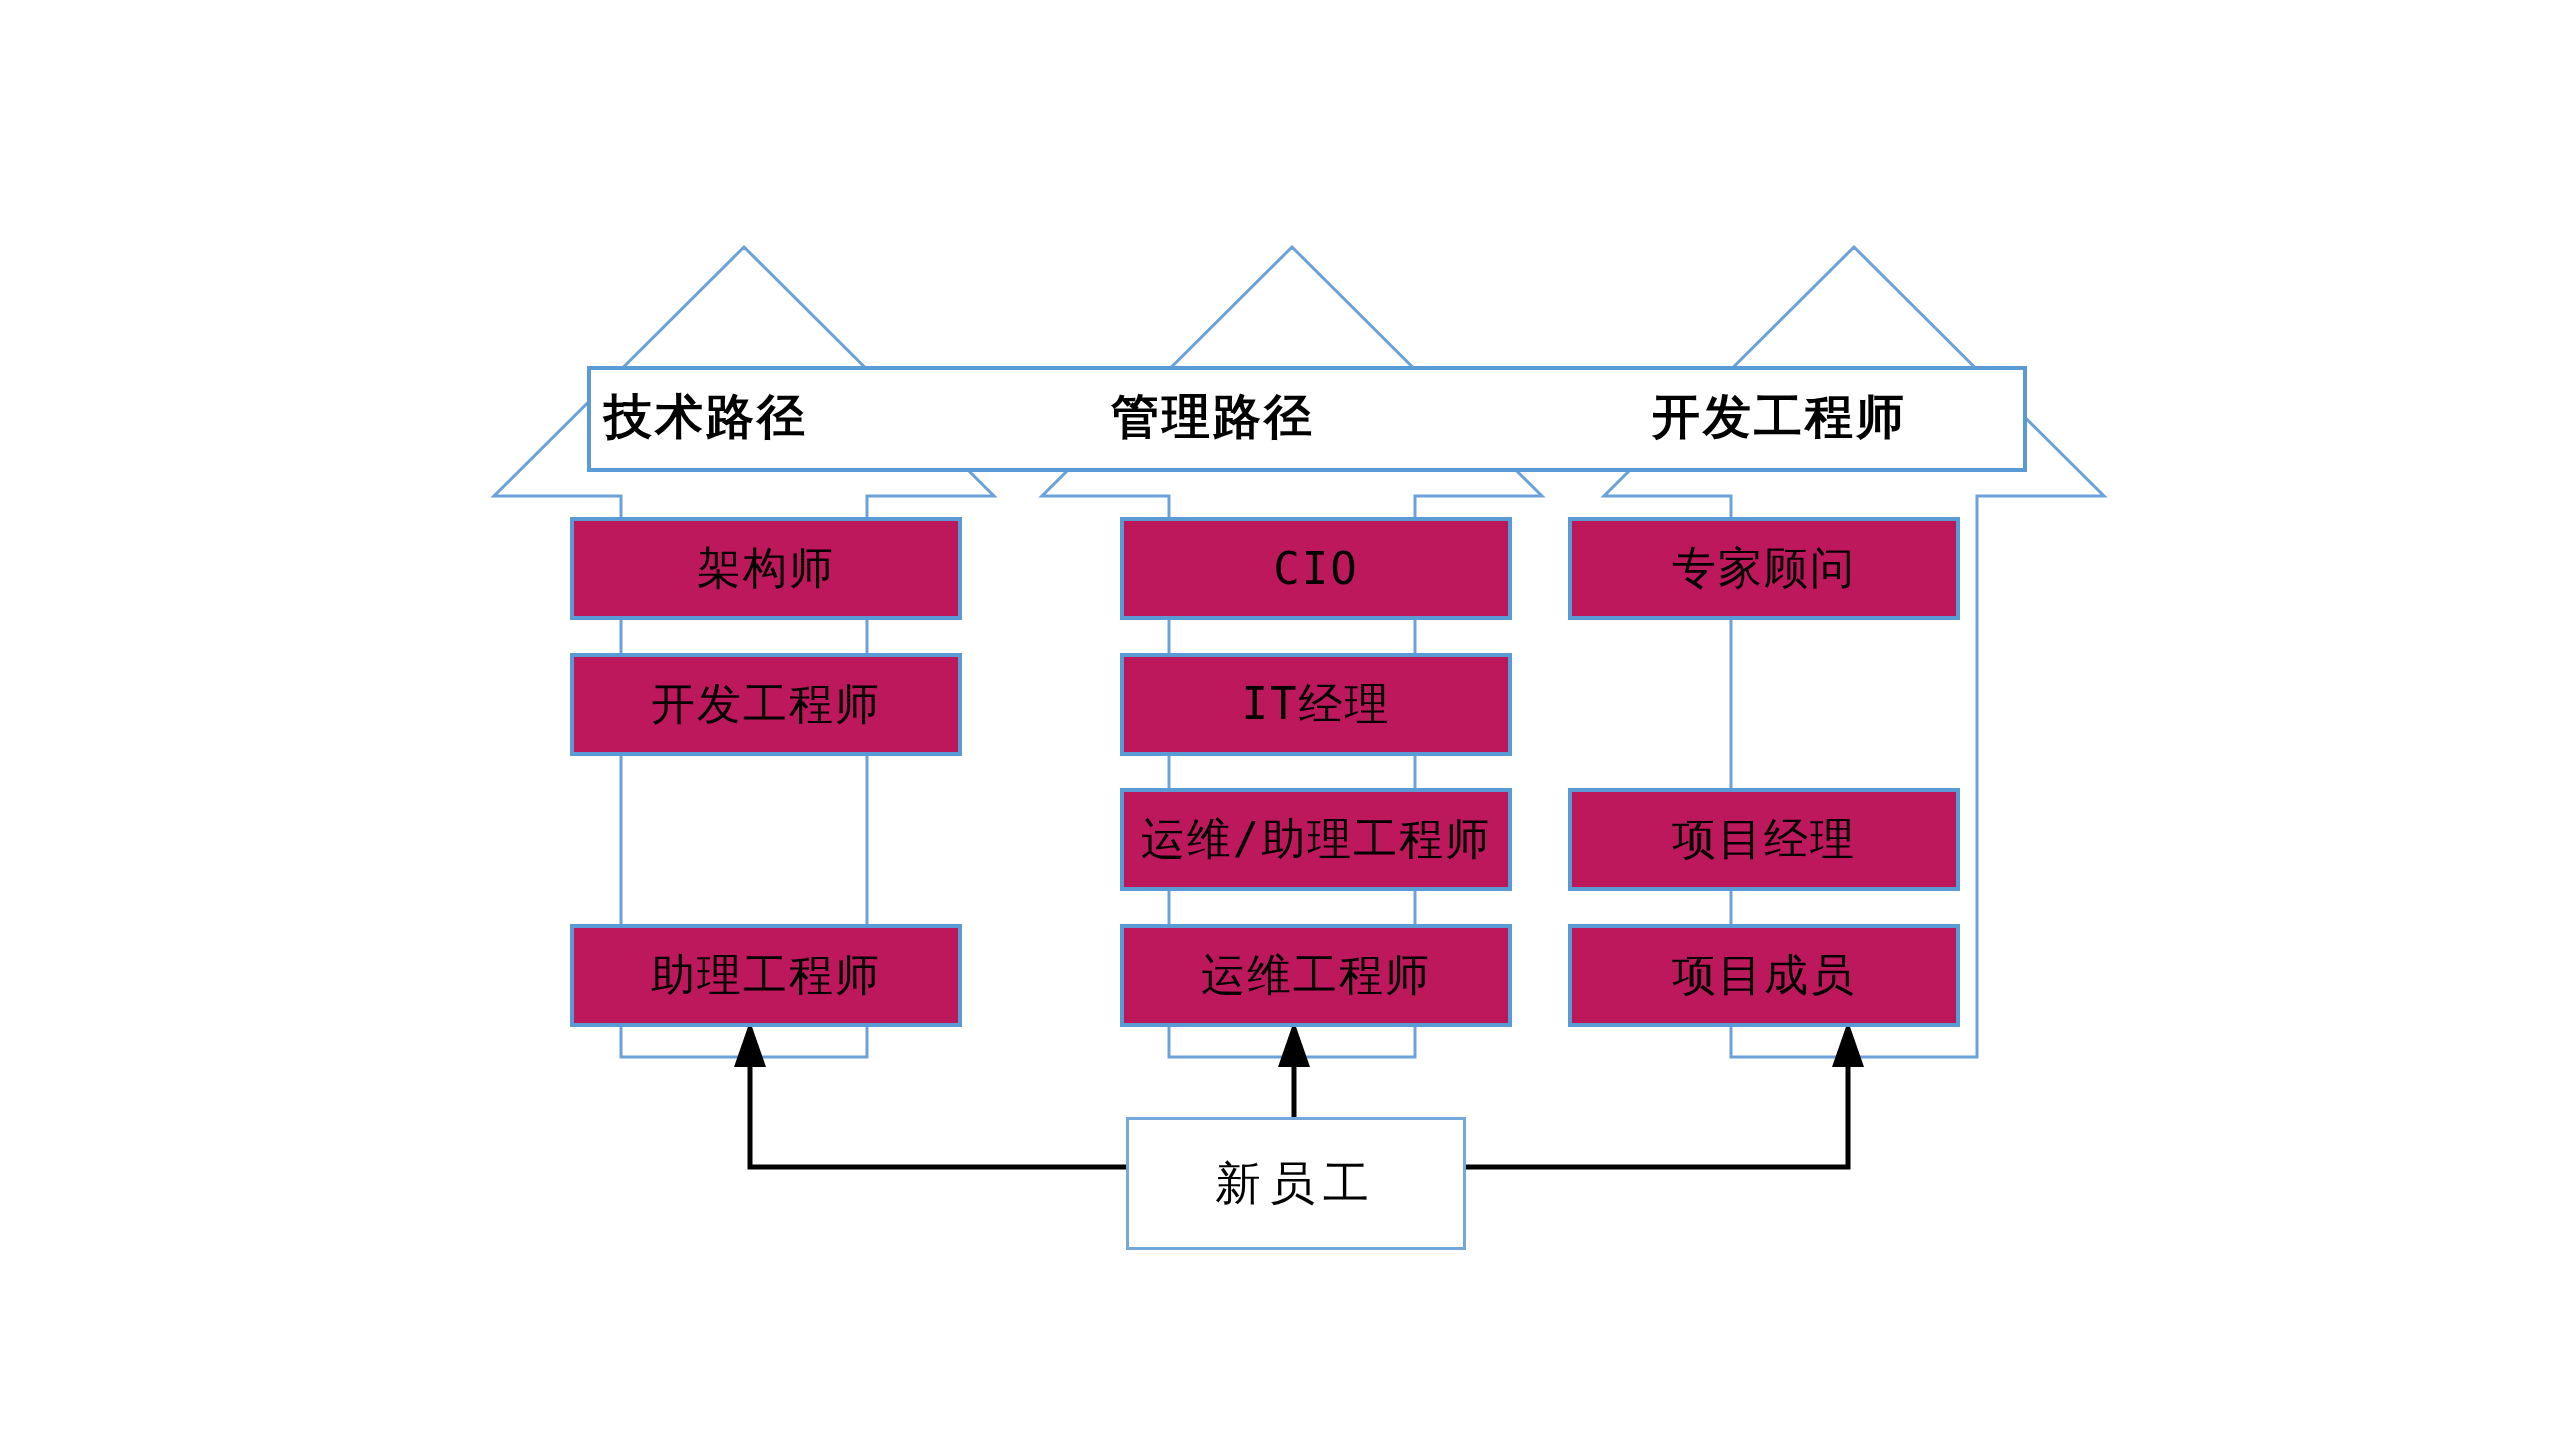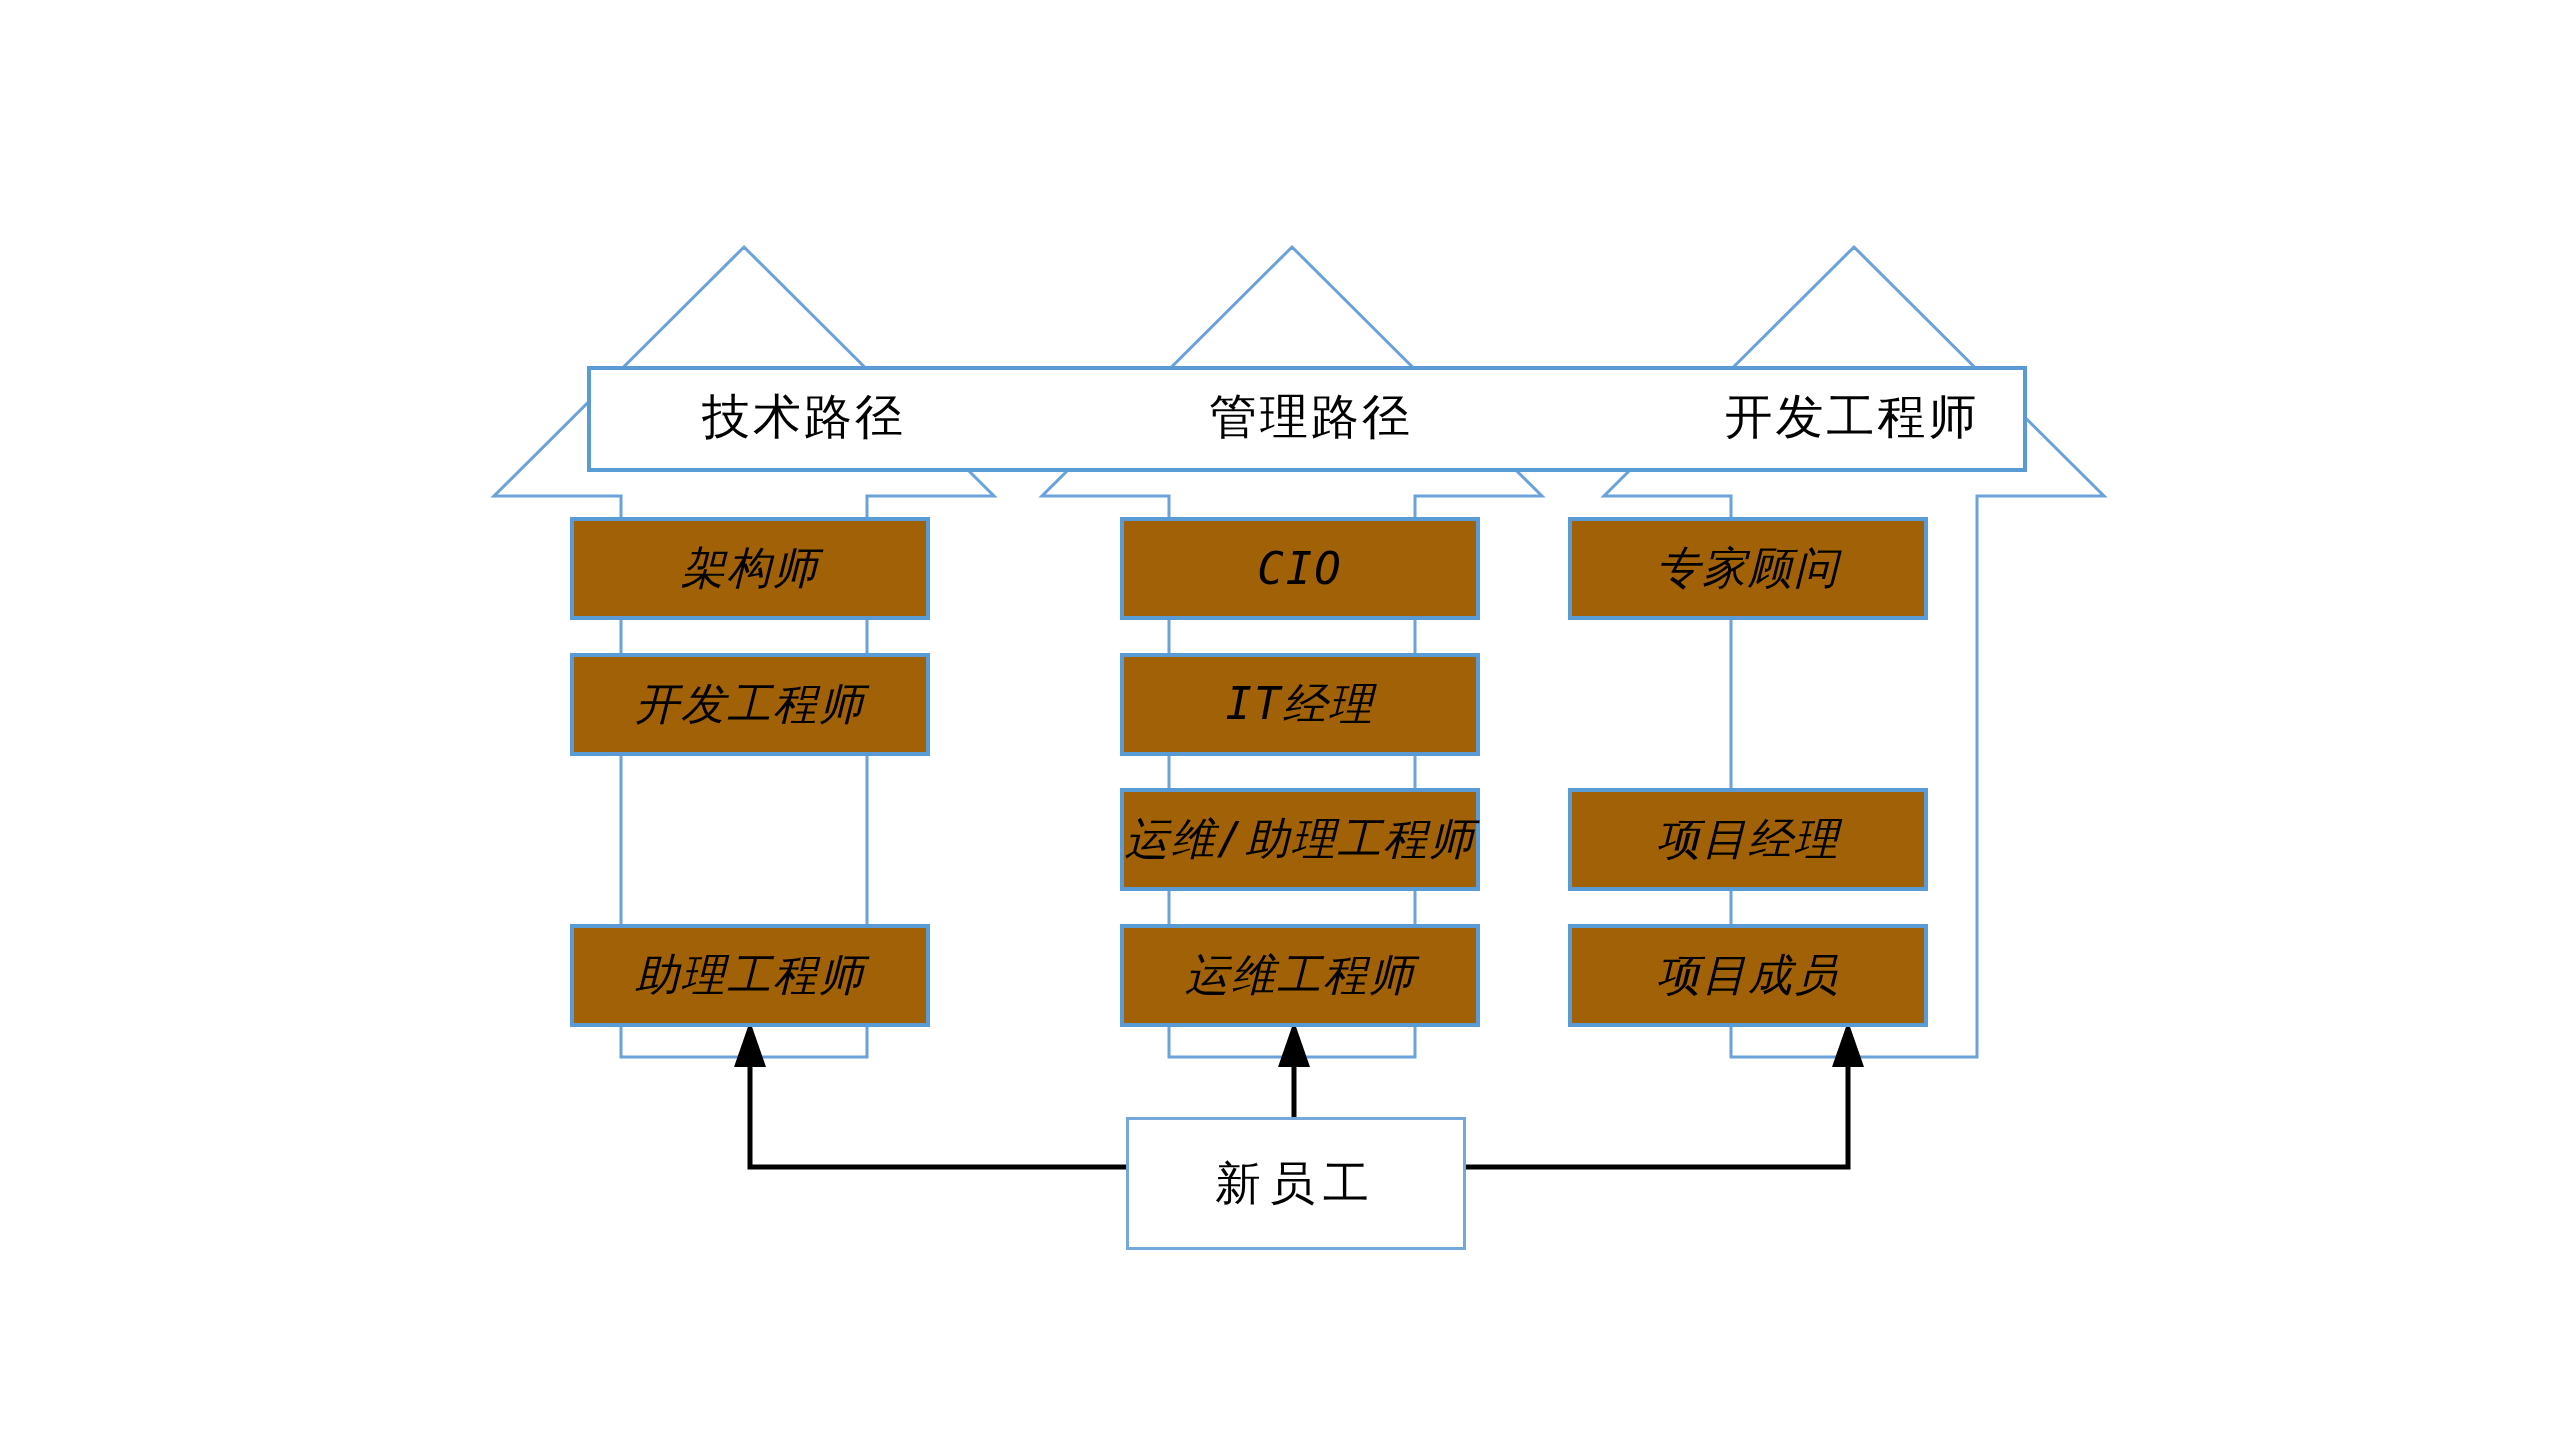"技术路径" .band-title { font-weight: 400 -> 700; text-align: center -> left }
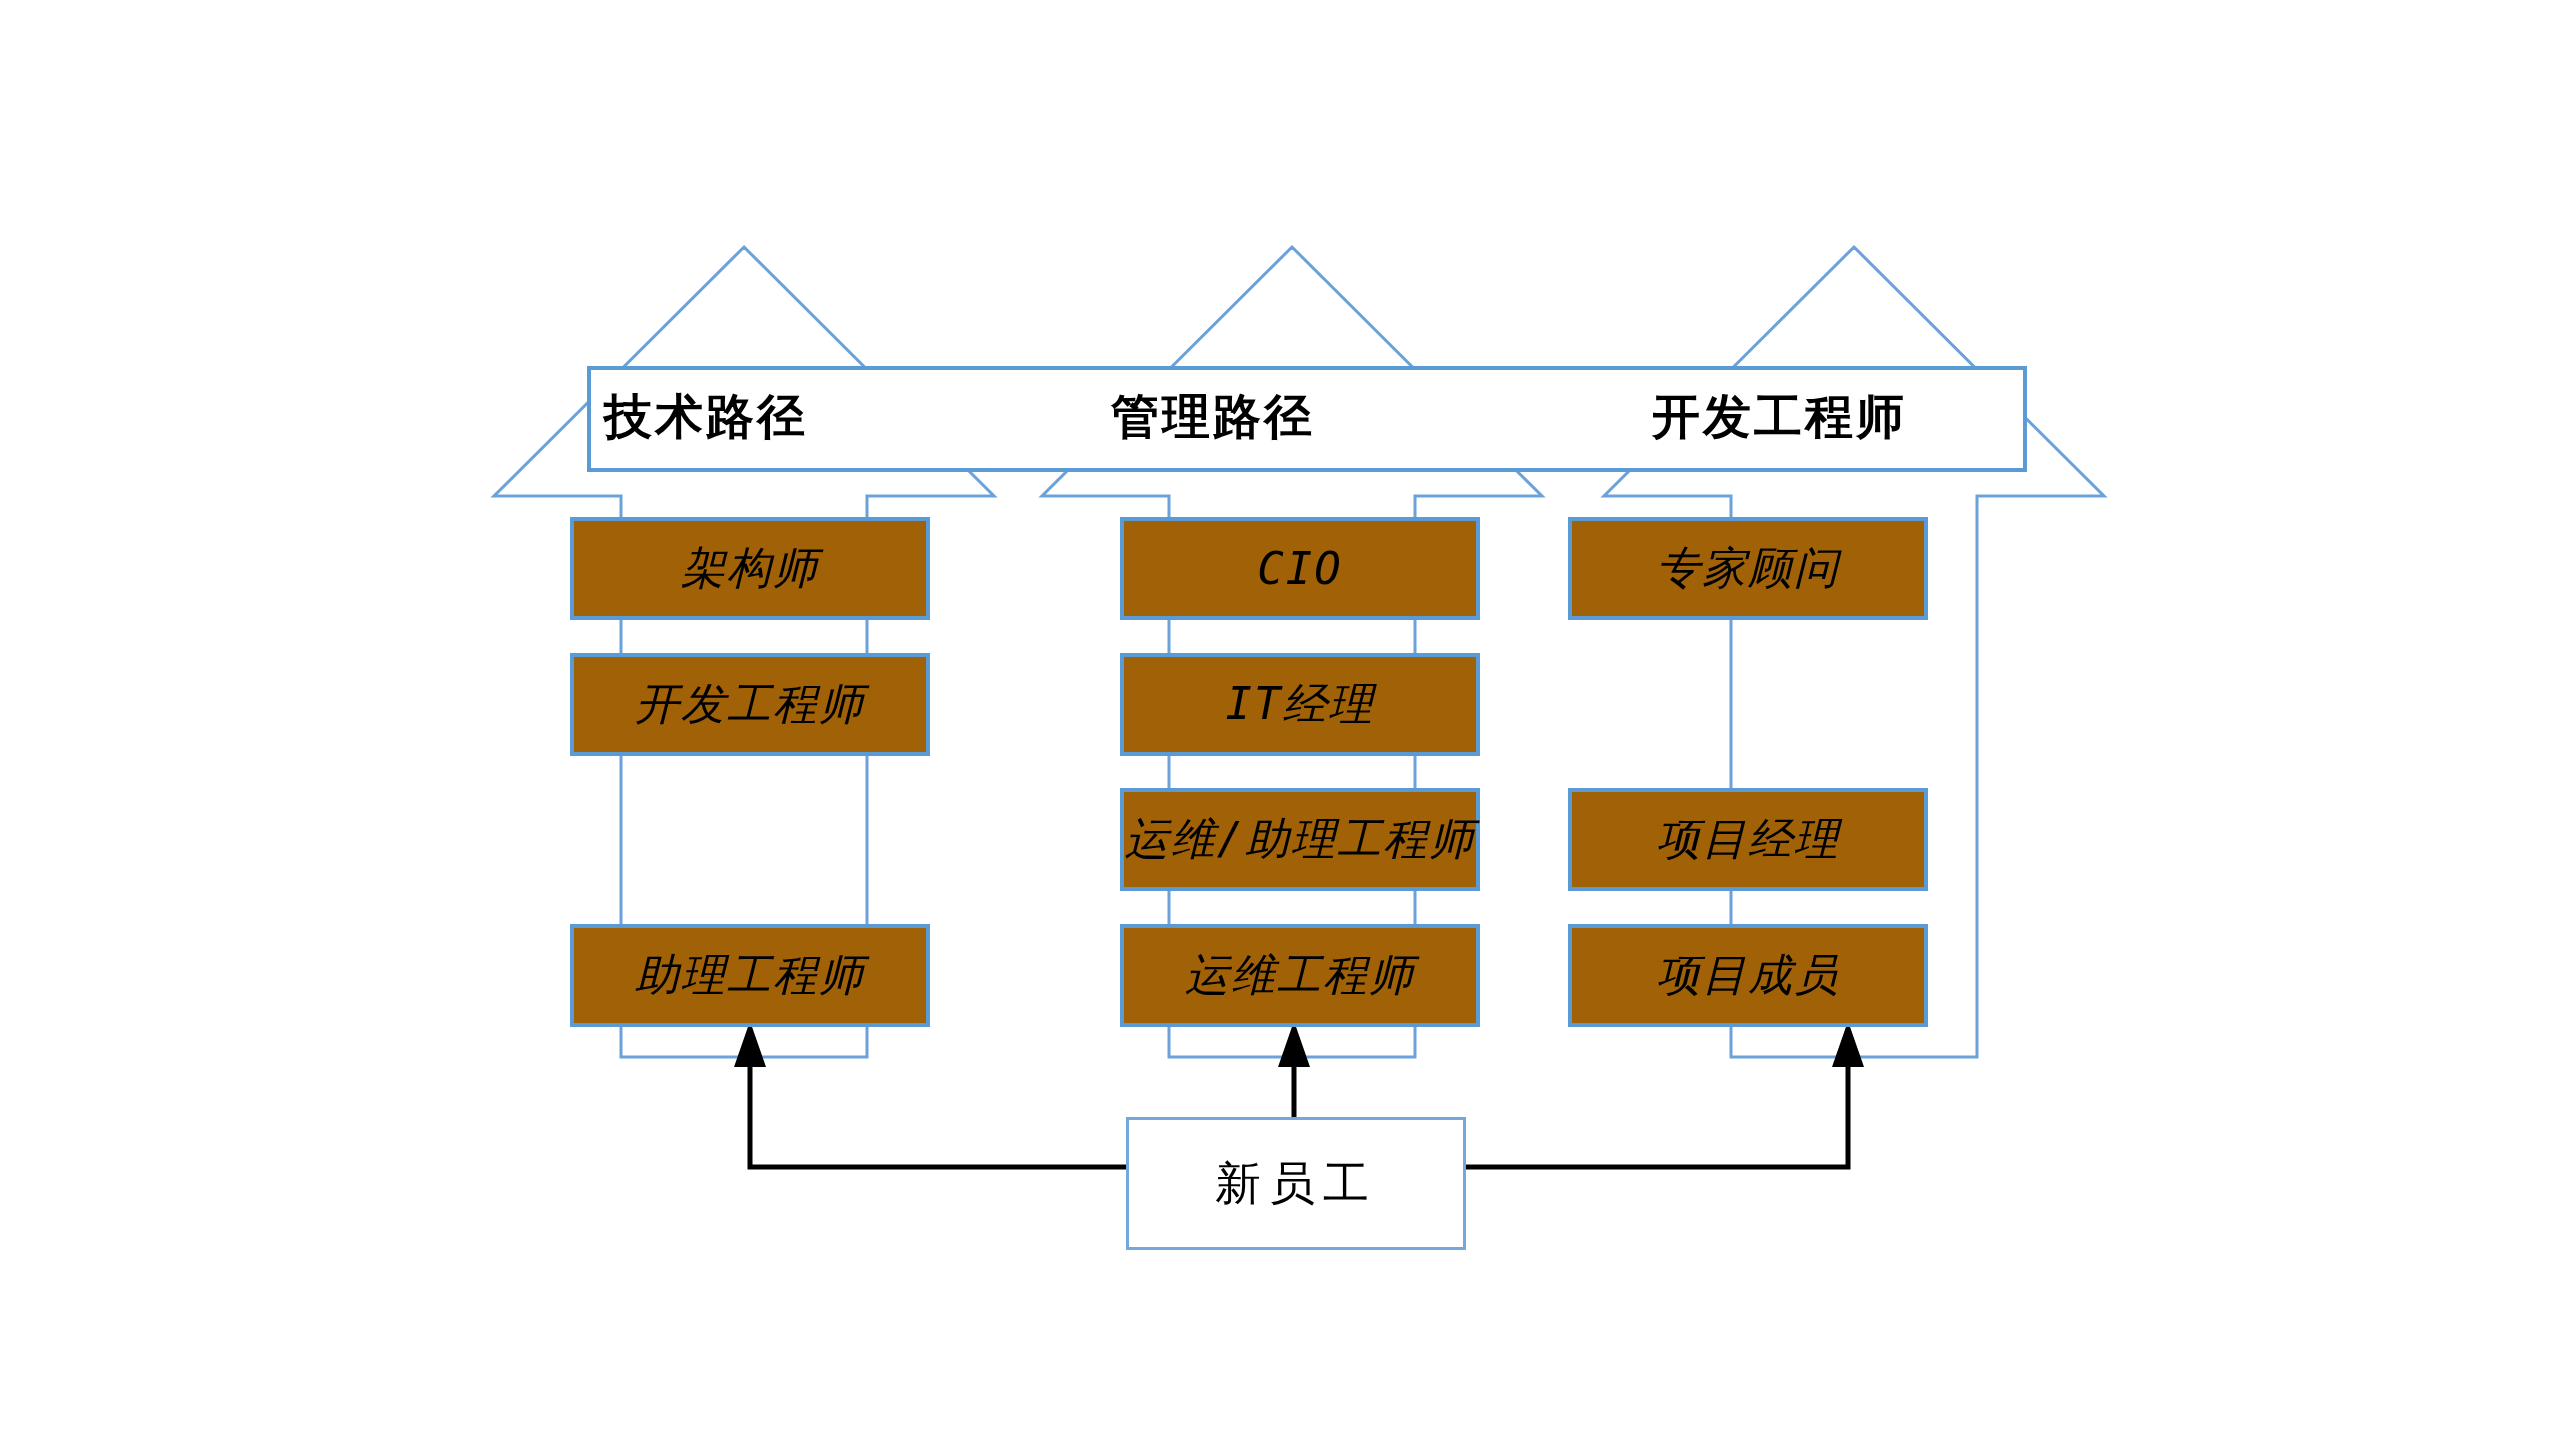"架构师" .level-box { background: #a16207 -> #be185d; font-style: italic -> none; width: 360px -> 392px }
